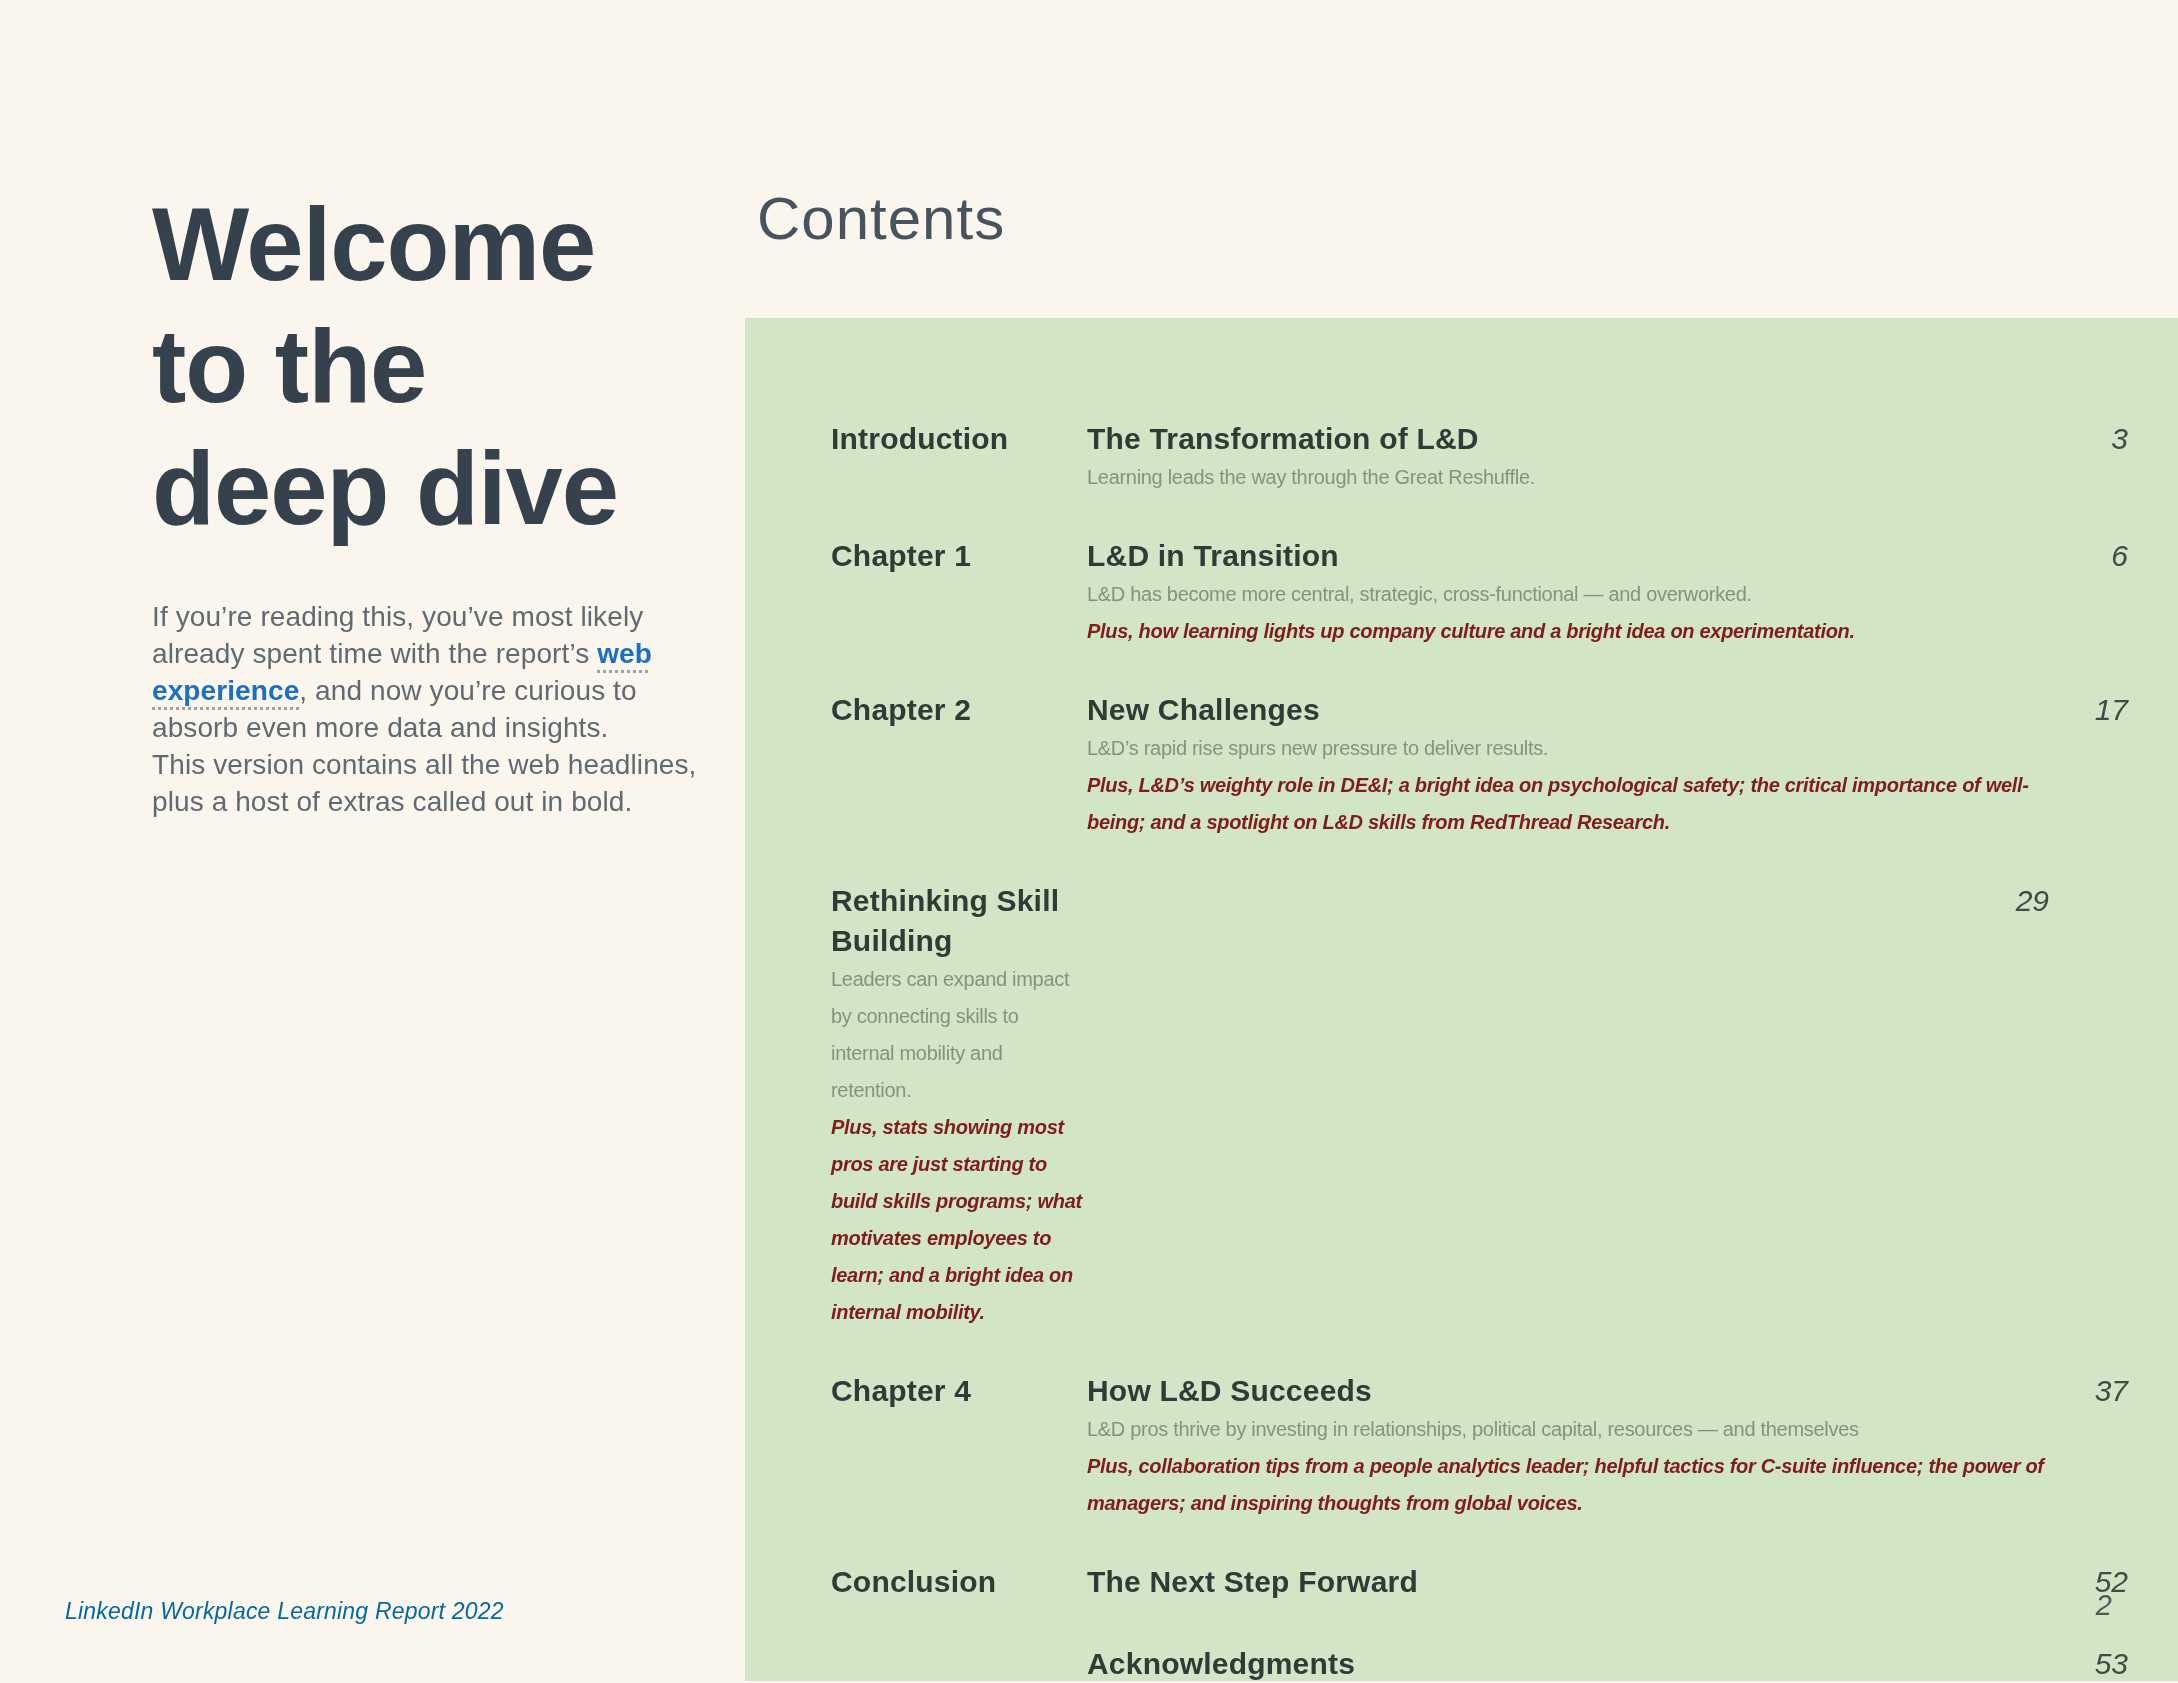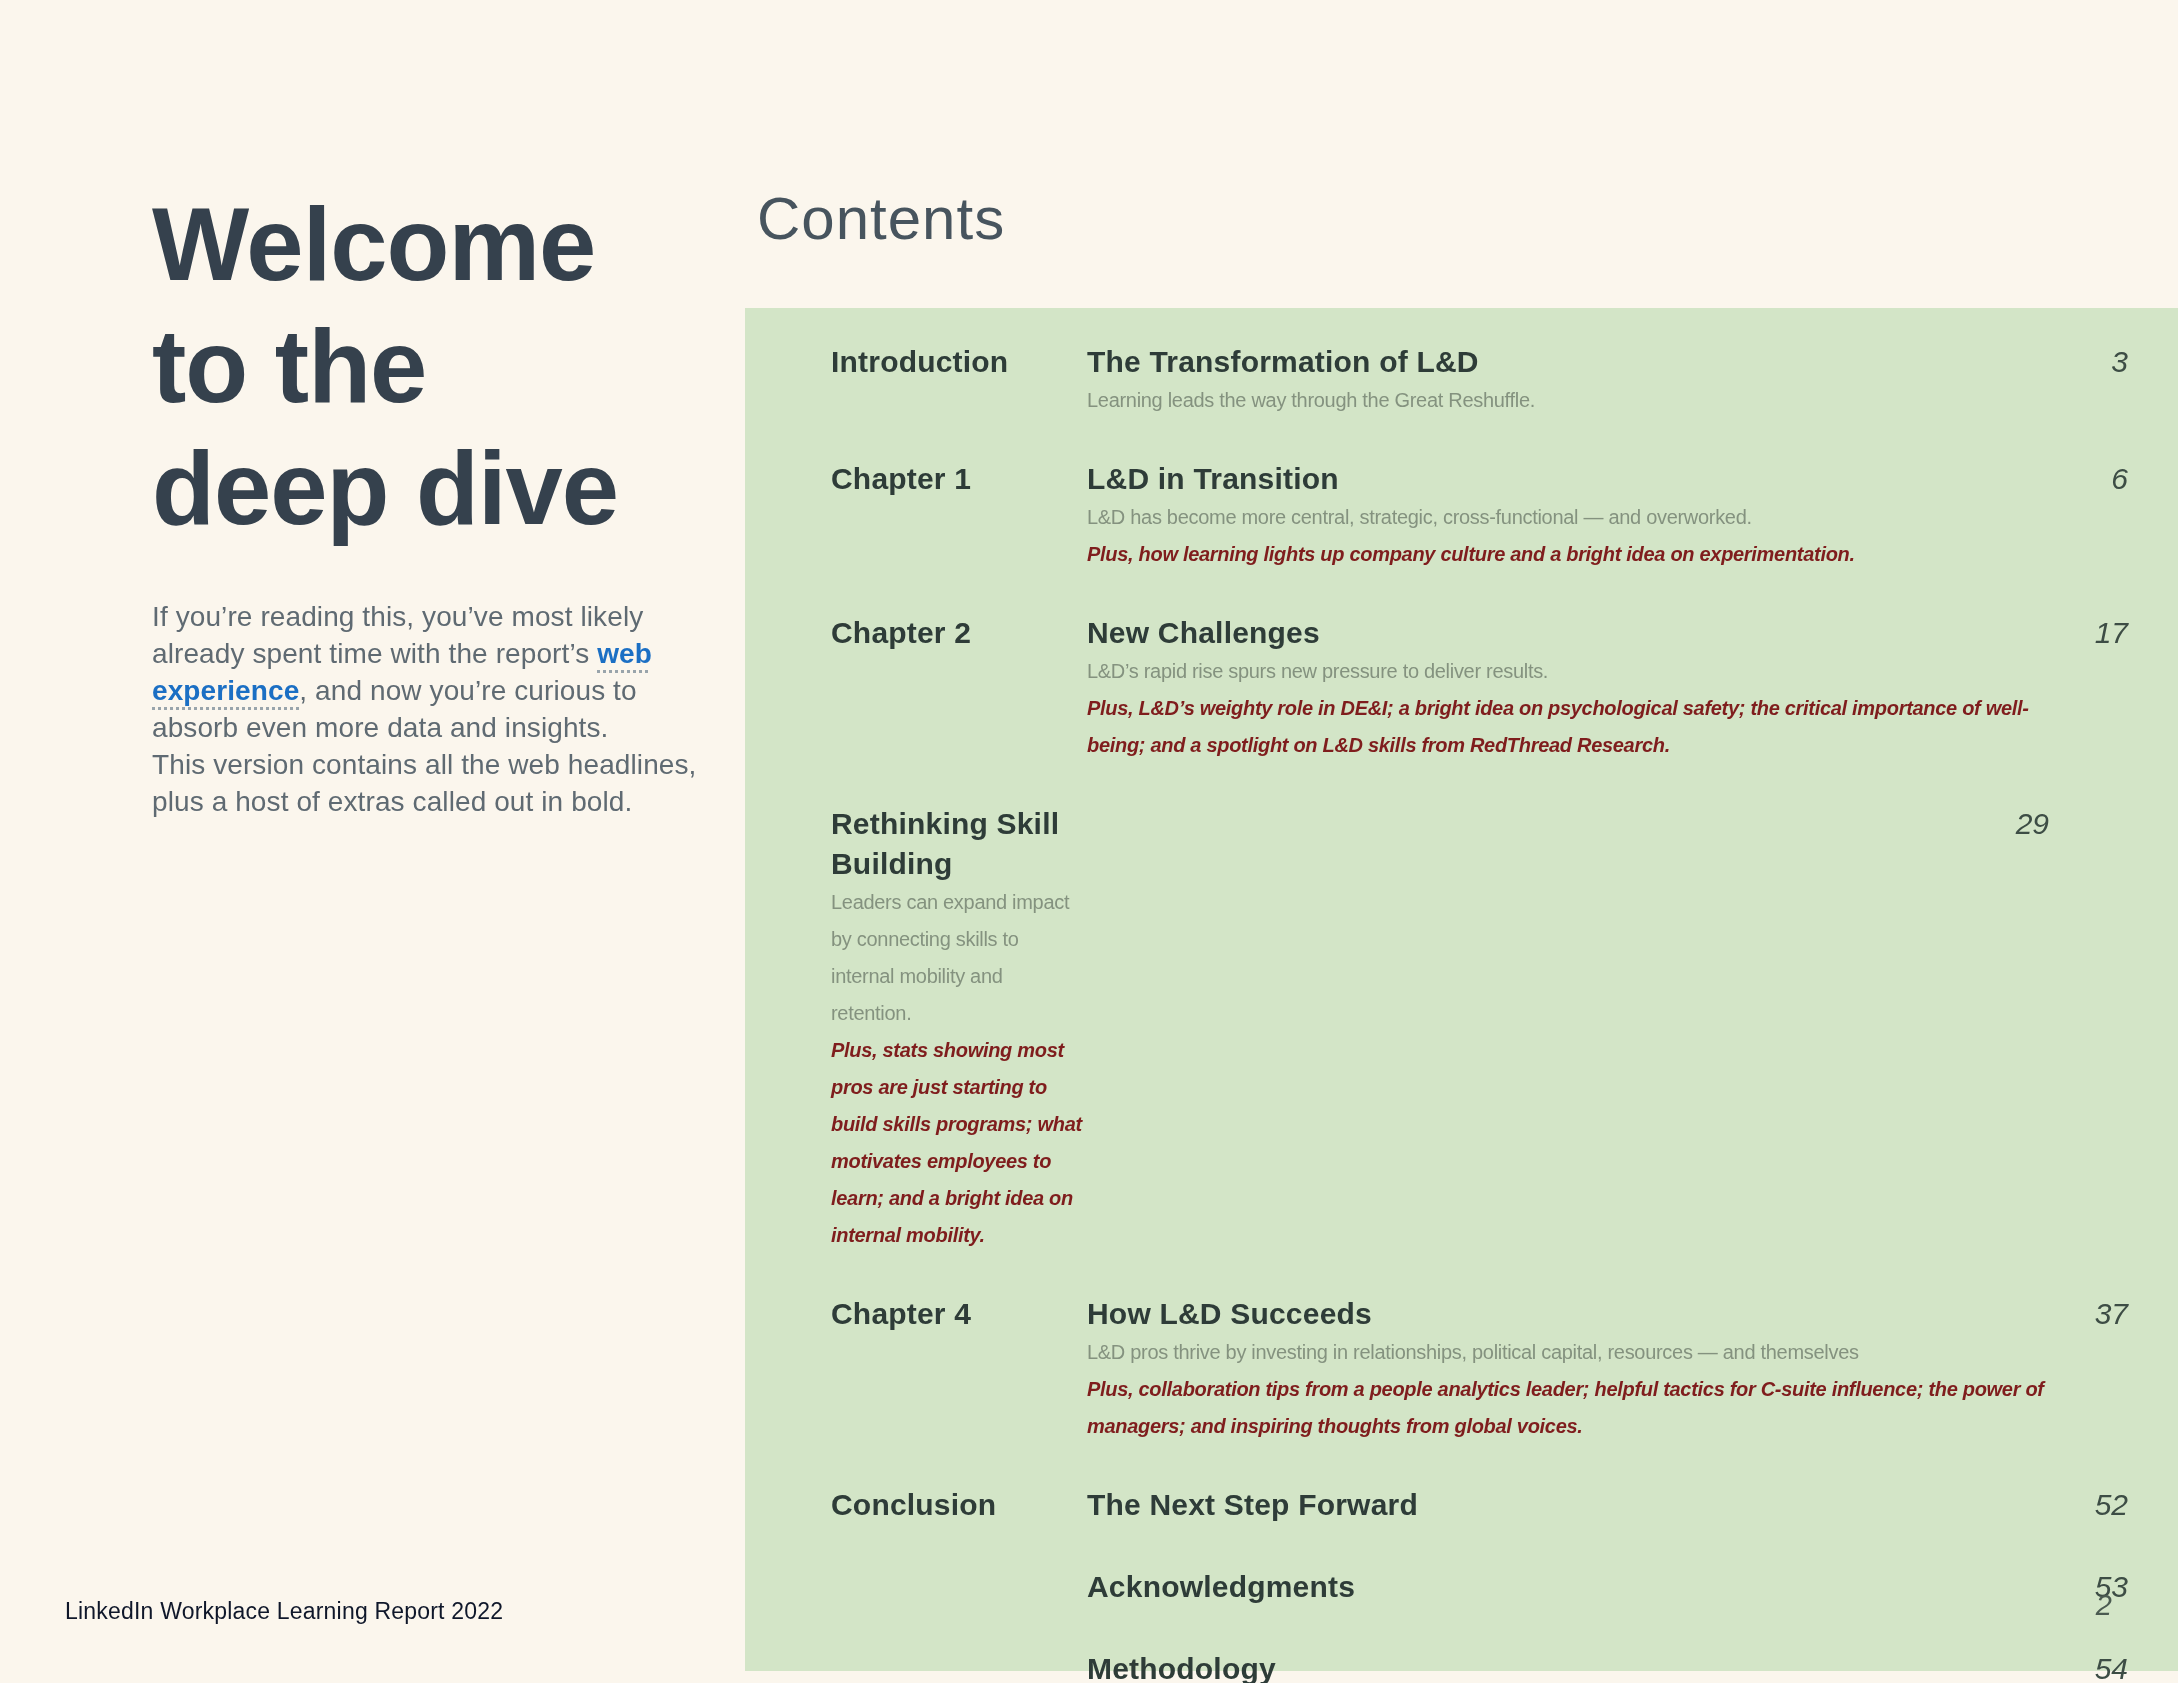"Introduction" .green-panel { padding: 34px 50px 0 86px -> 101px 50px 0 86px; top: 308px -> 318px }
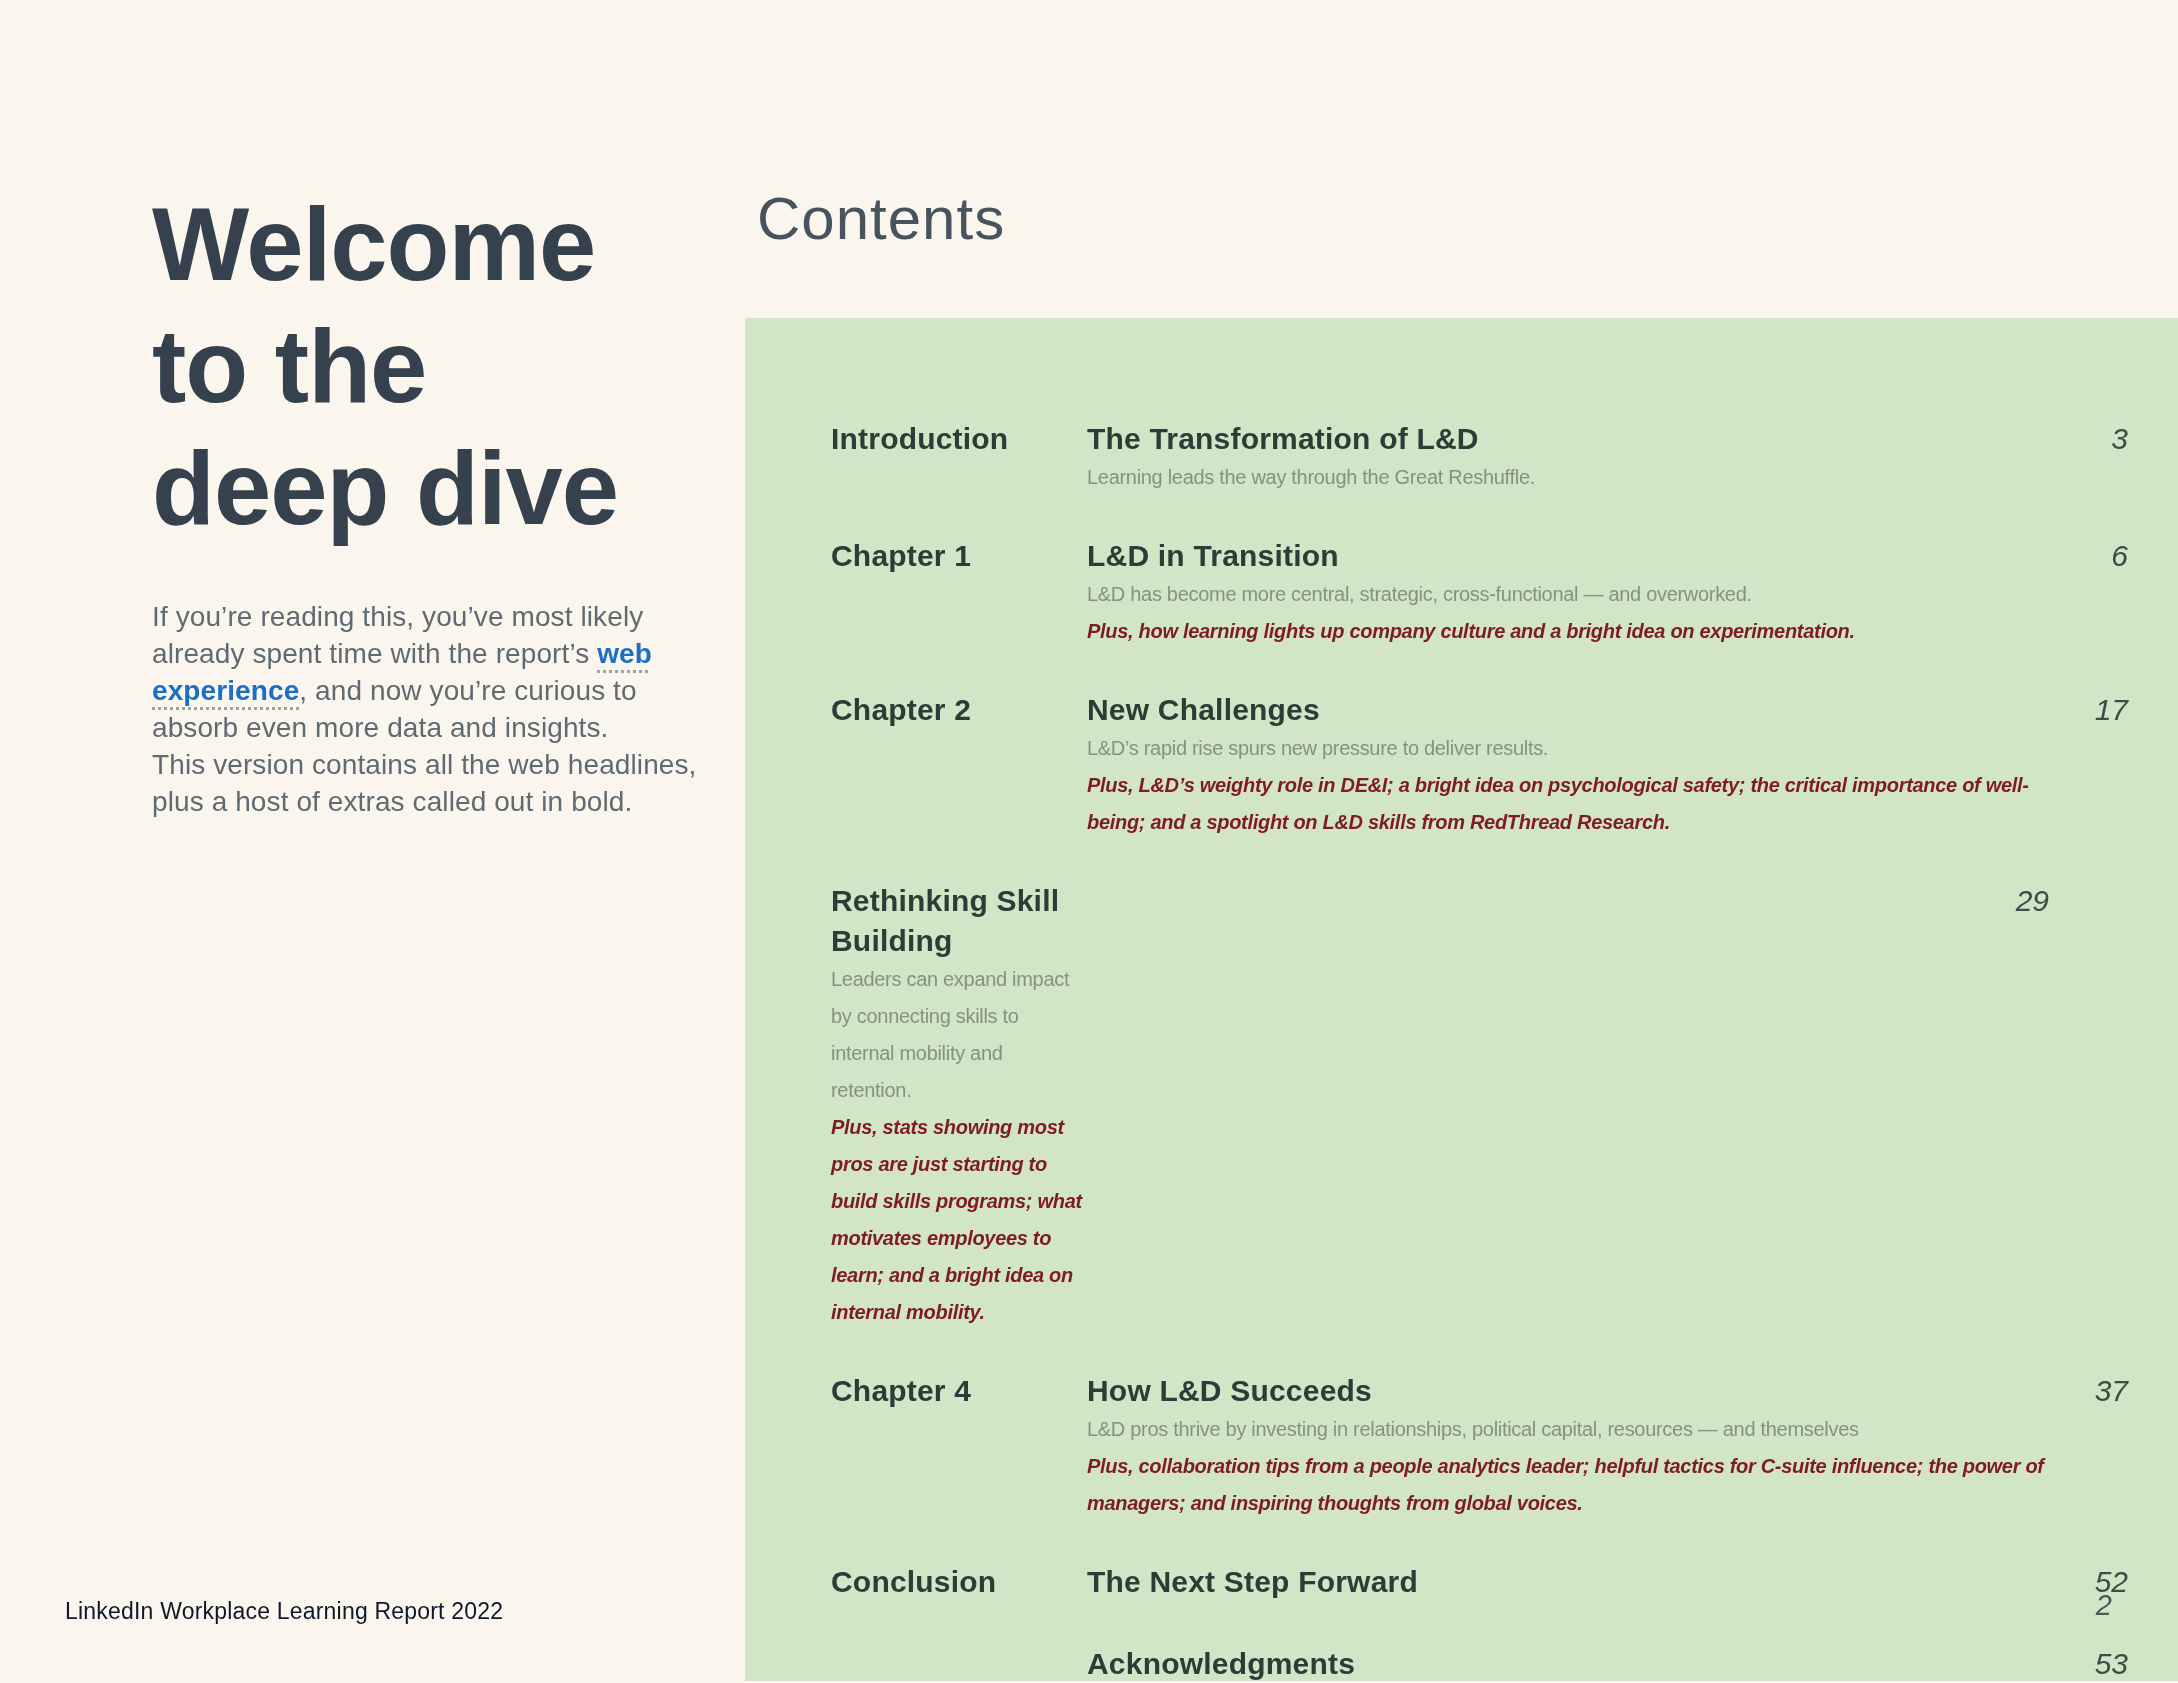"LinkedIn Workplace Learning Report 2022" .footer-left { color: #0f172a -> #0369a1; font-style: none -> italic }
